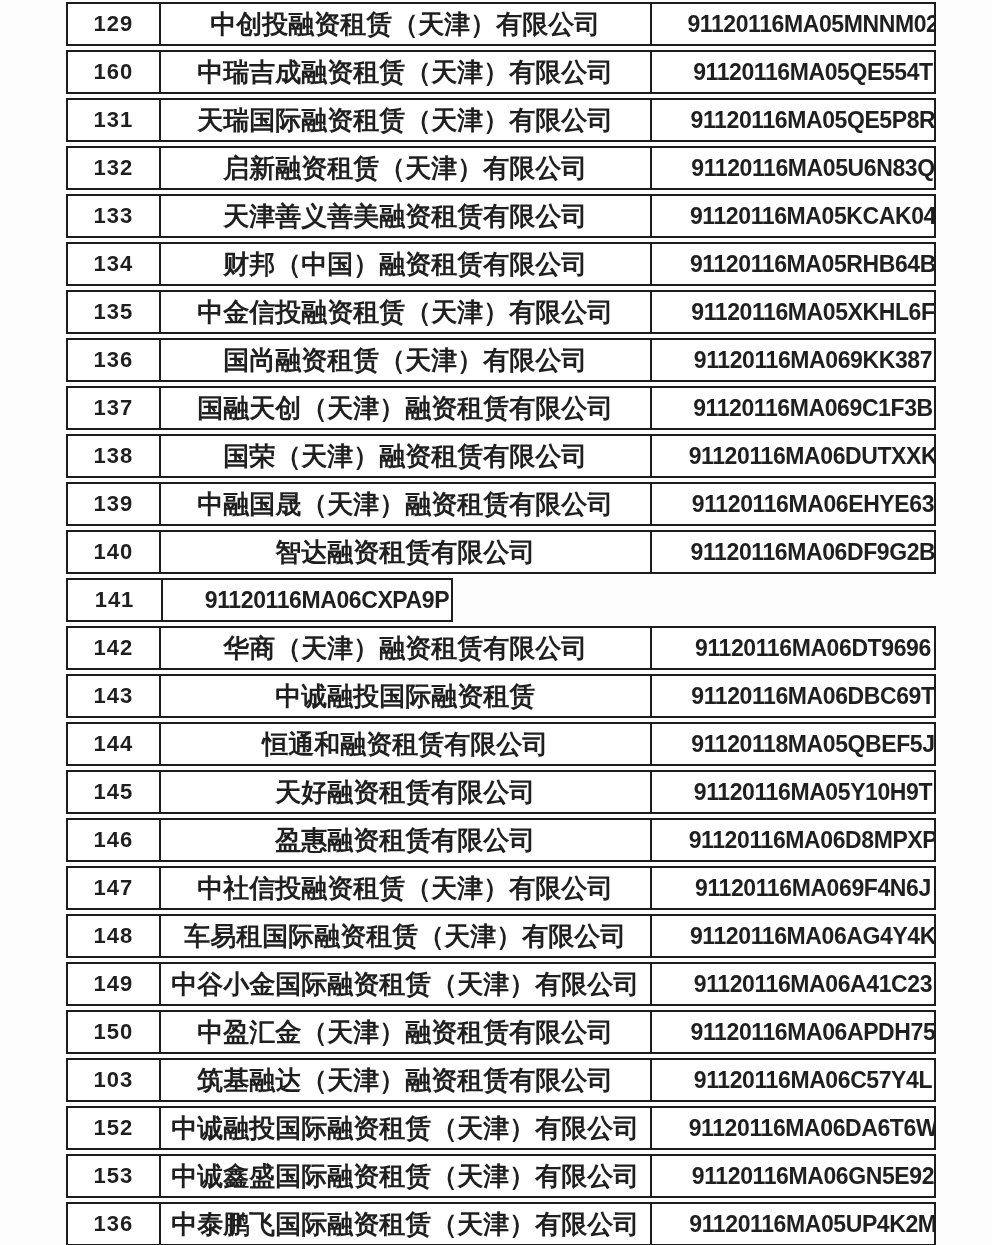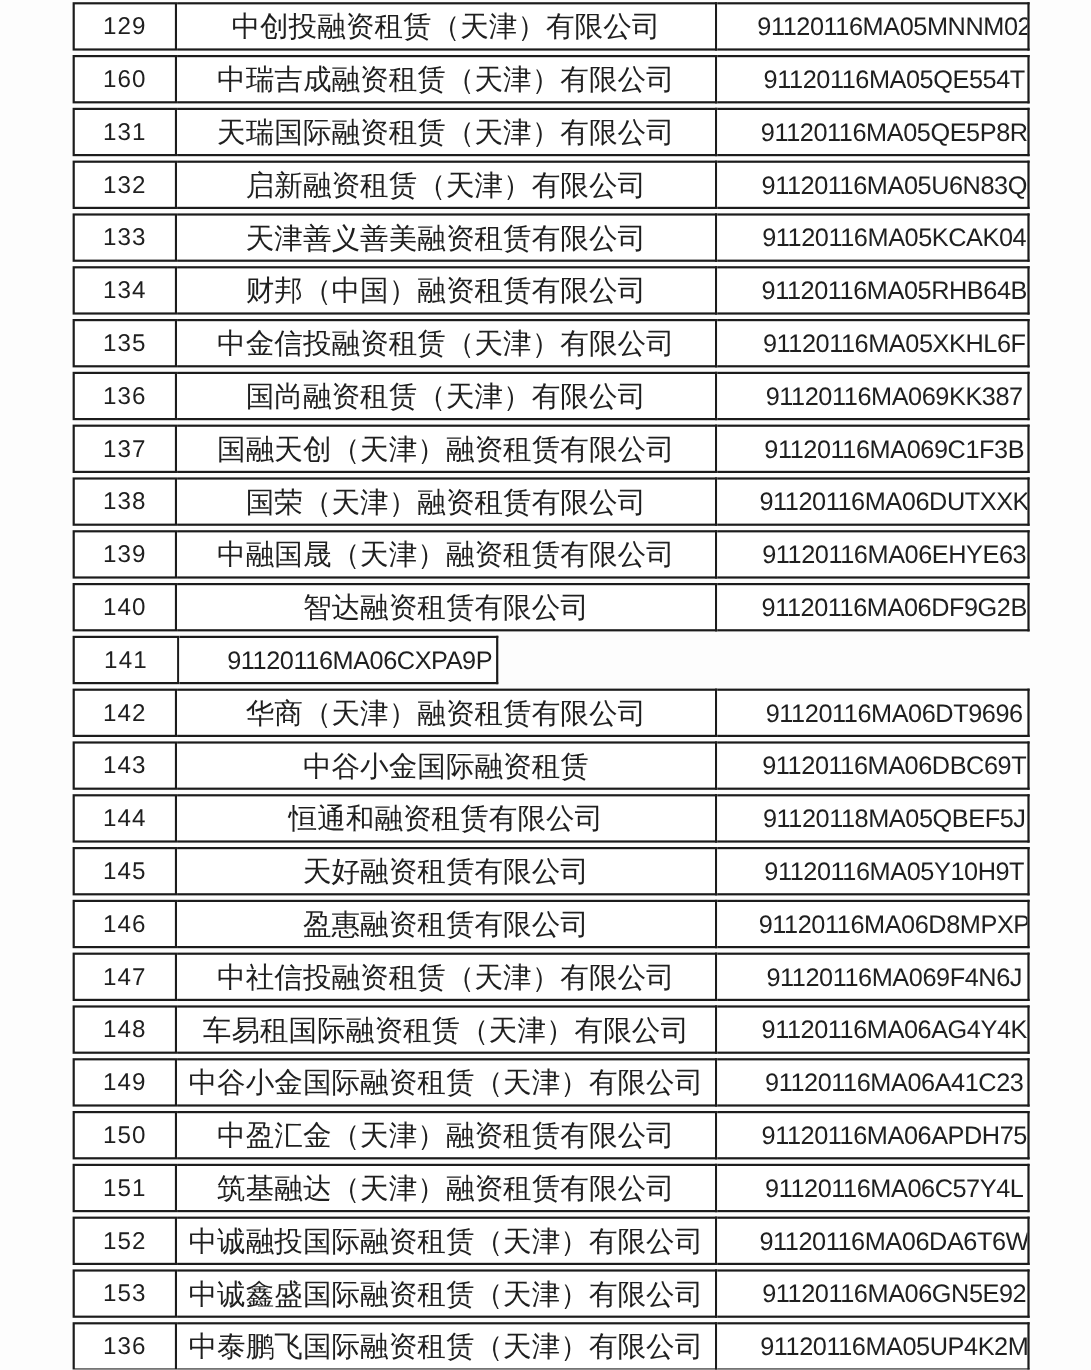"129" .row { font-weight: none -> bold }
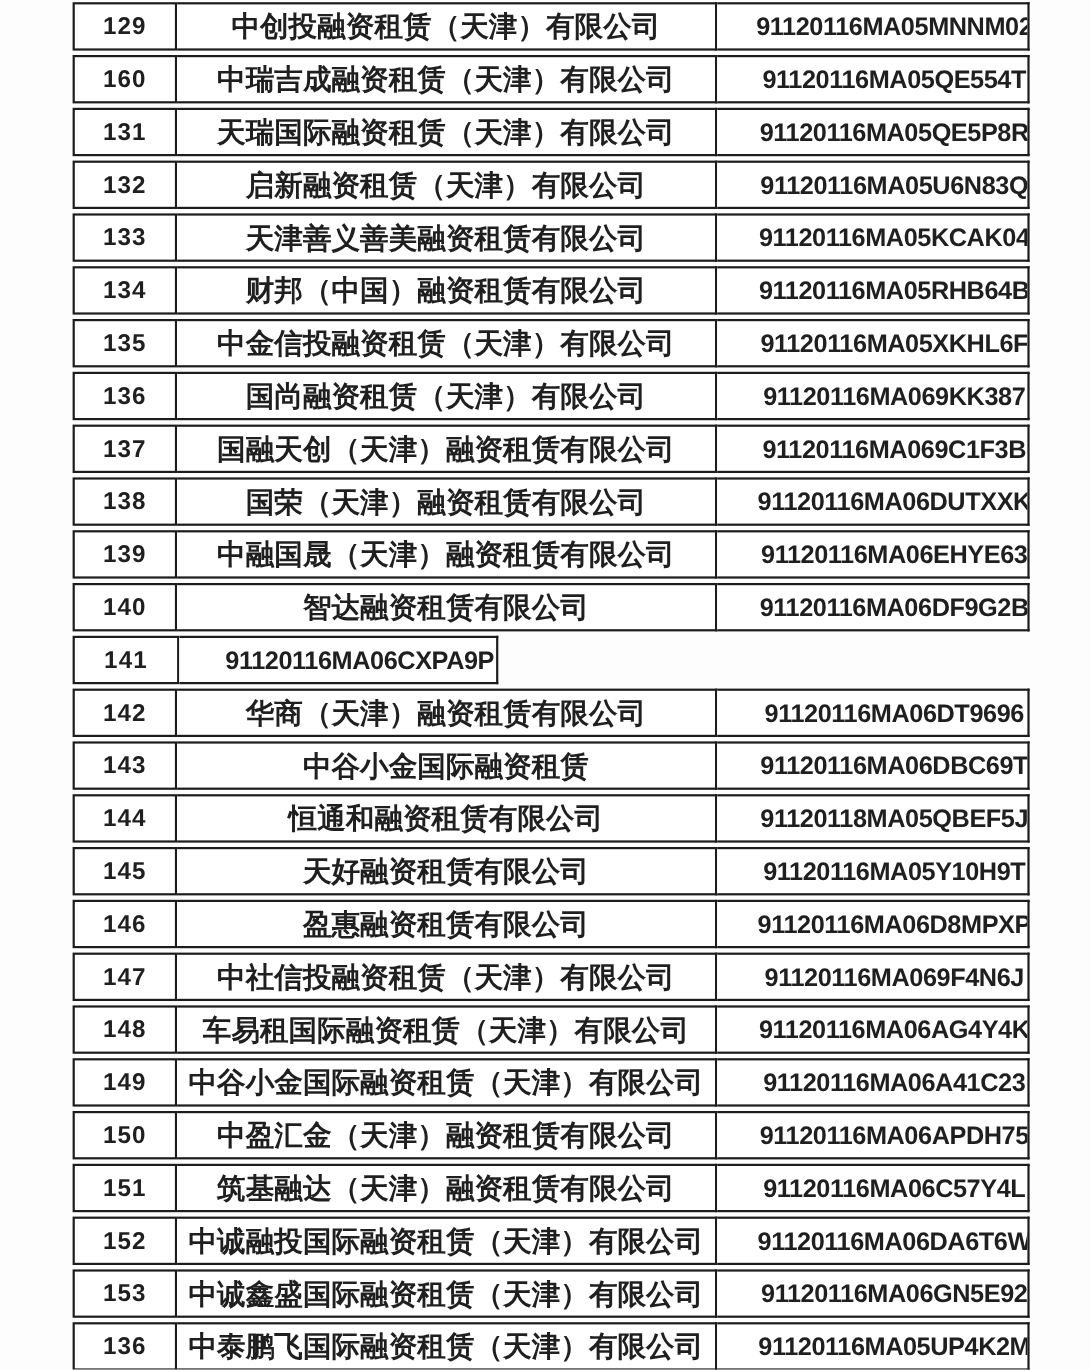"中谷小金国际融资租赁" div.cell { text: 谷小金 -> 诚融投 }
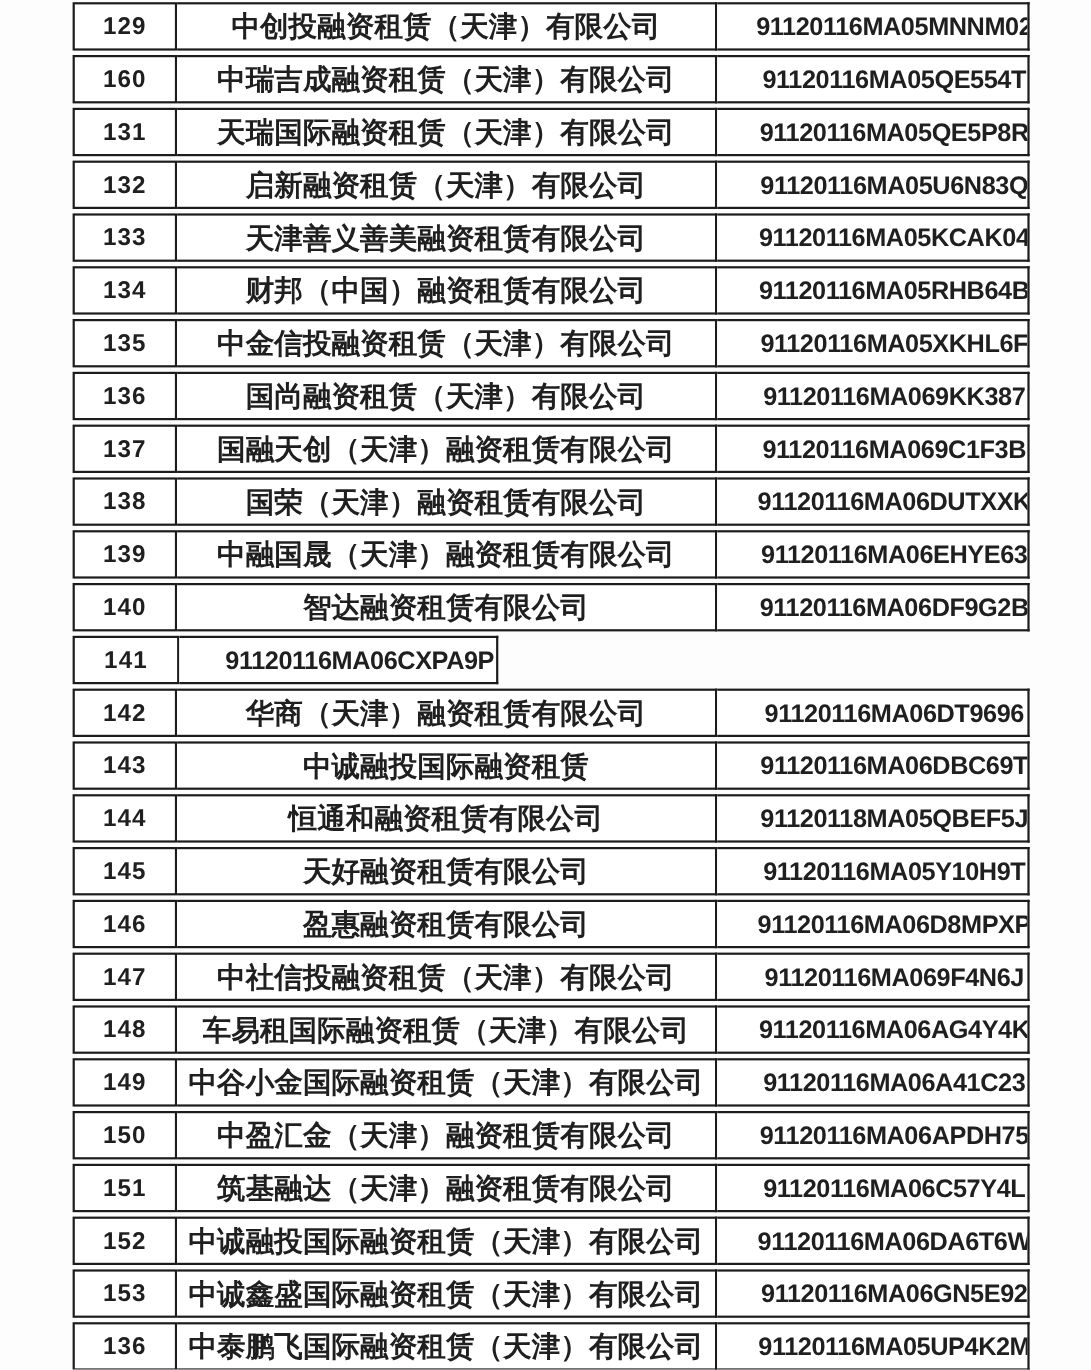"151" div.cell { text: 151 -> 103 }
